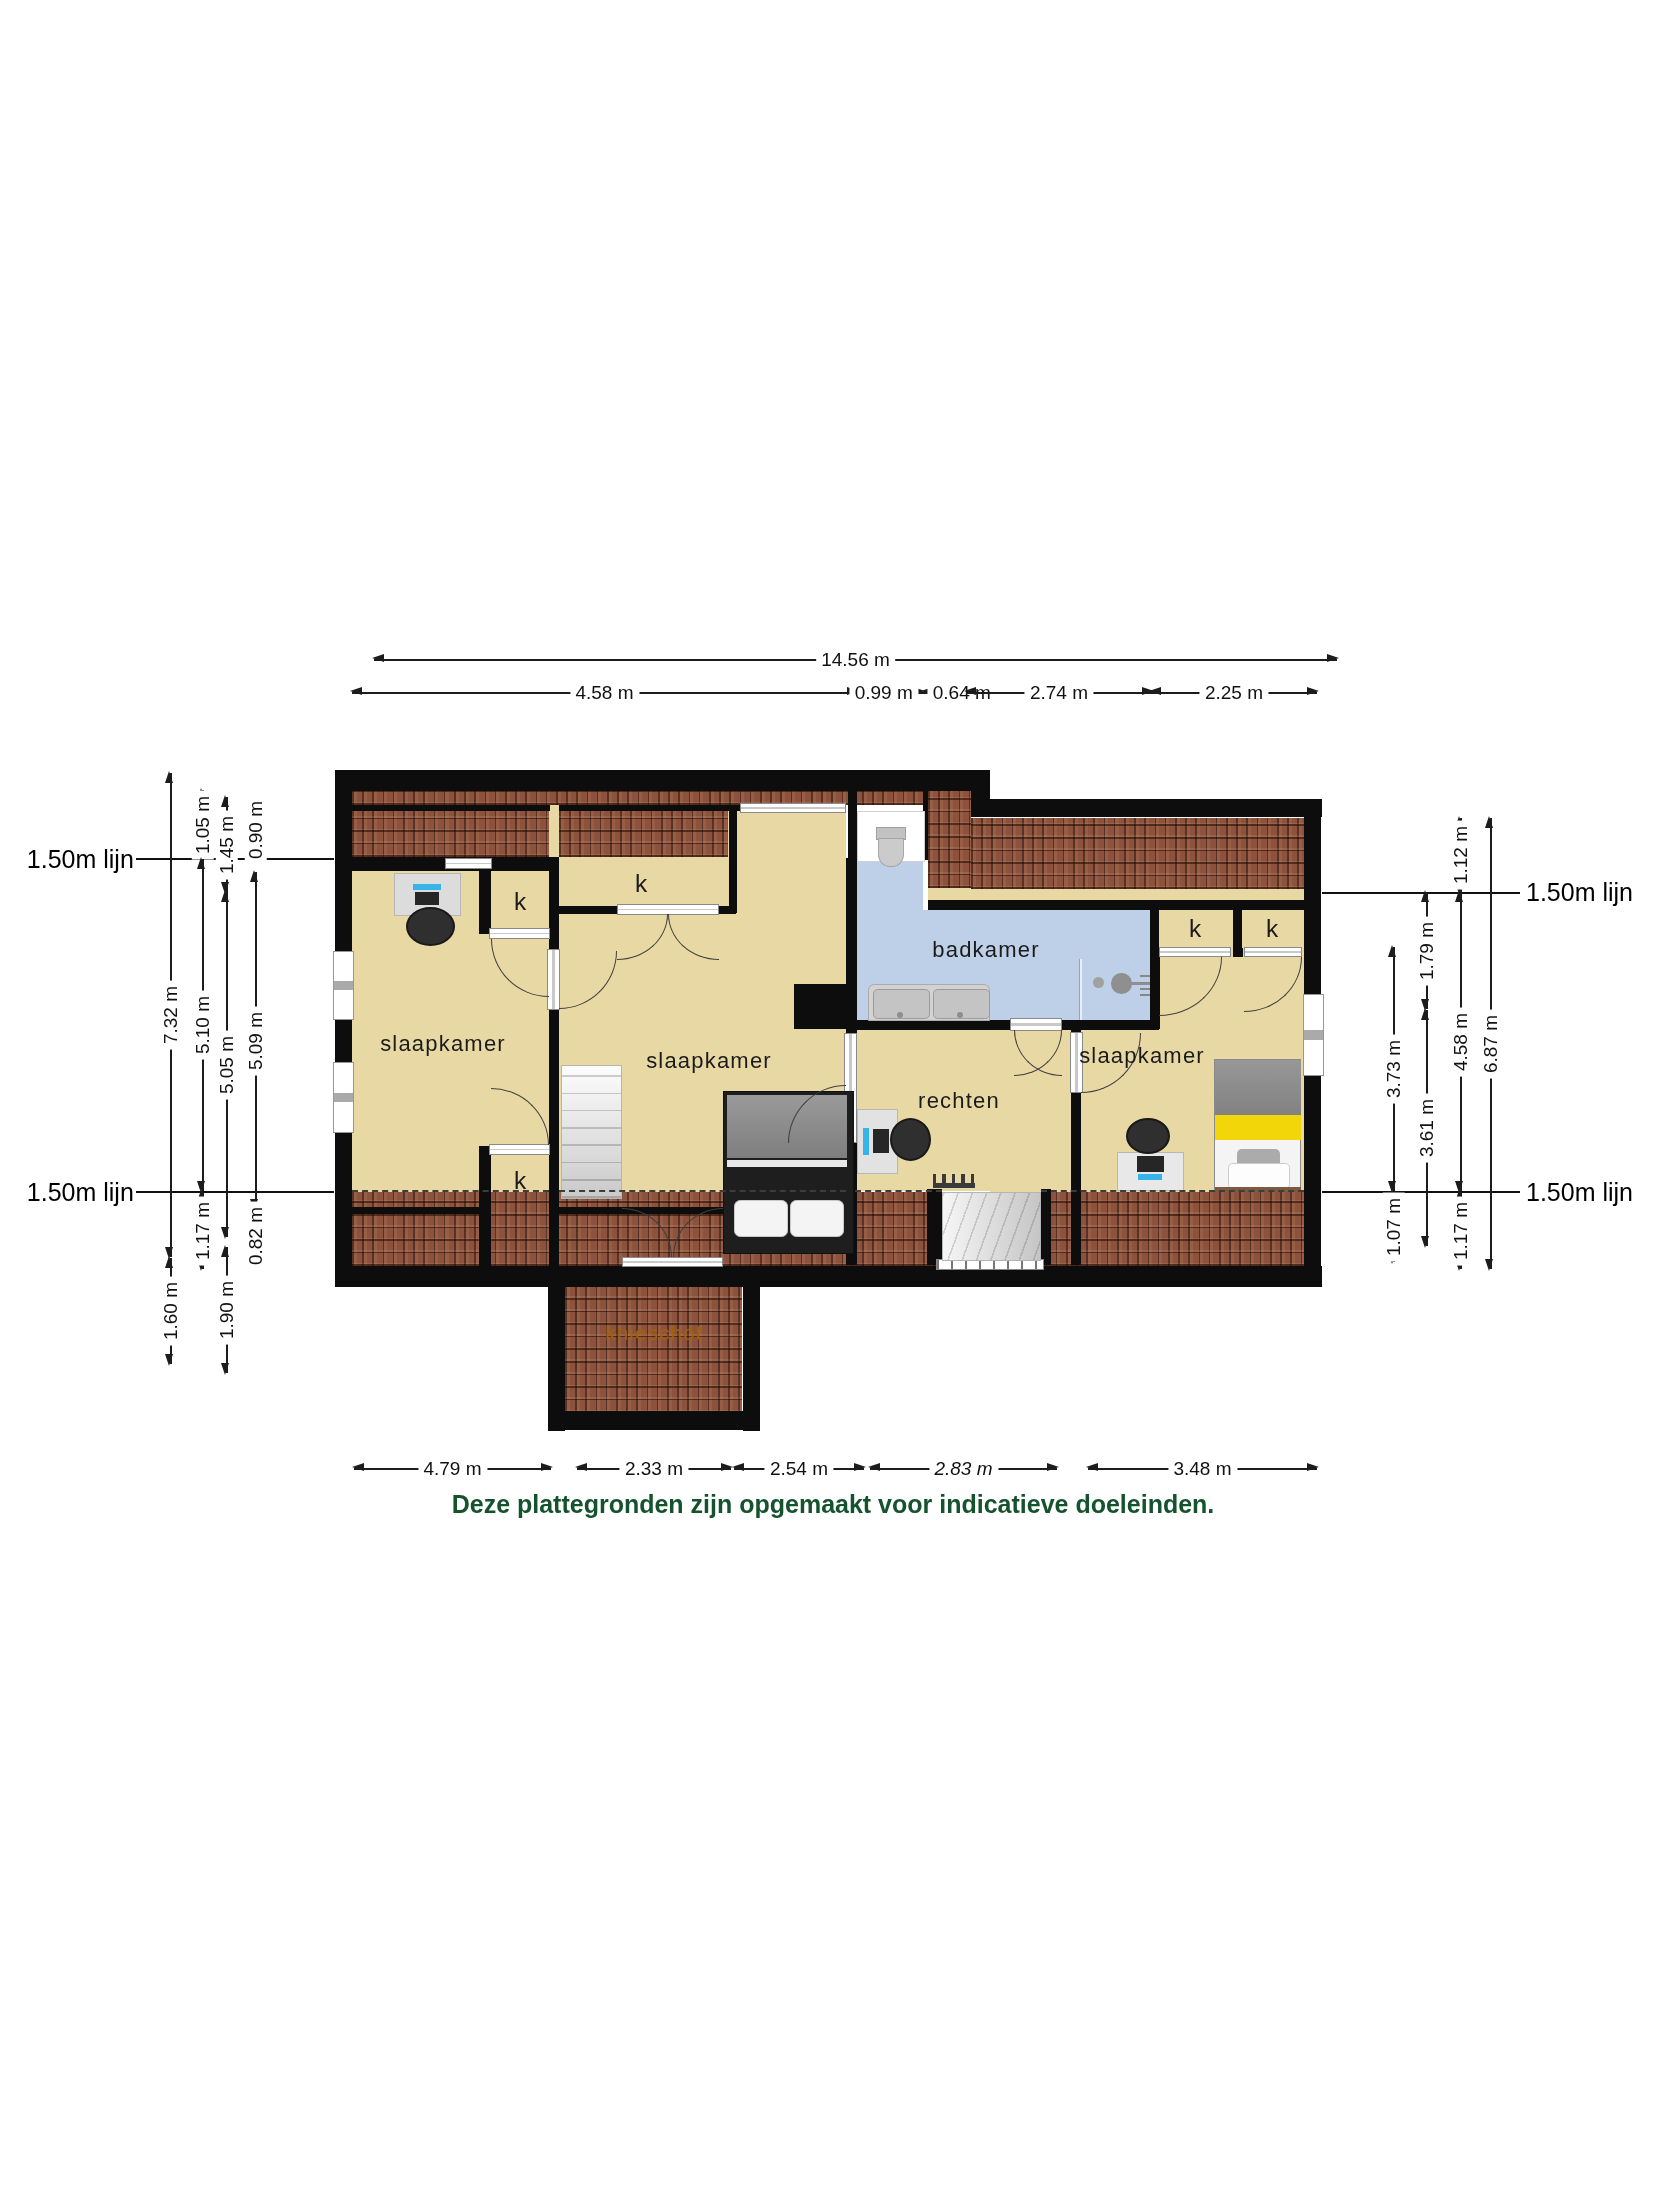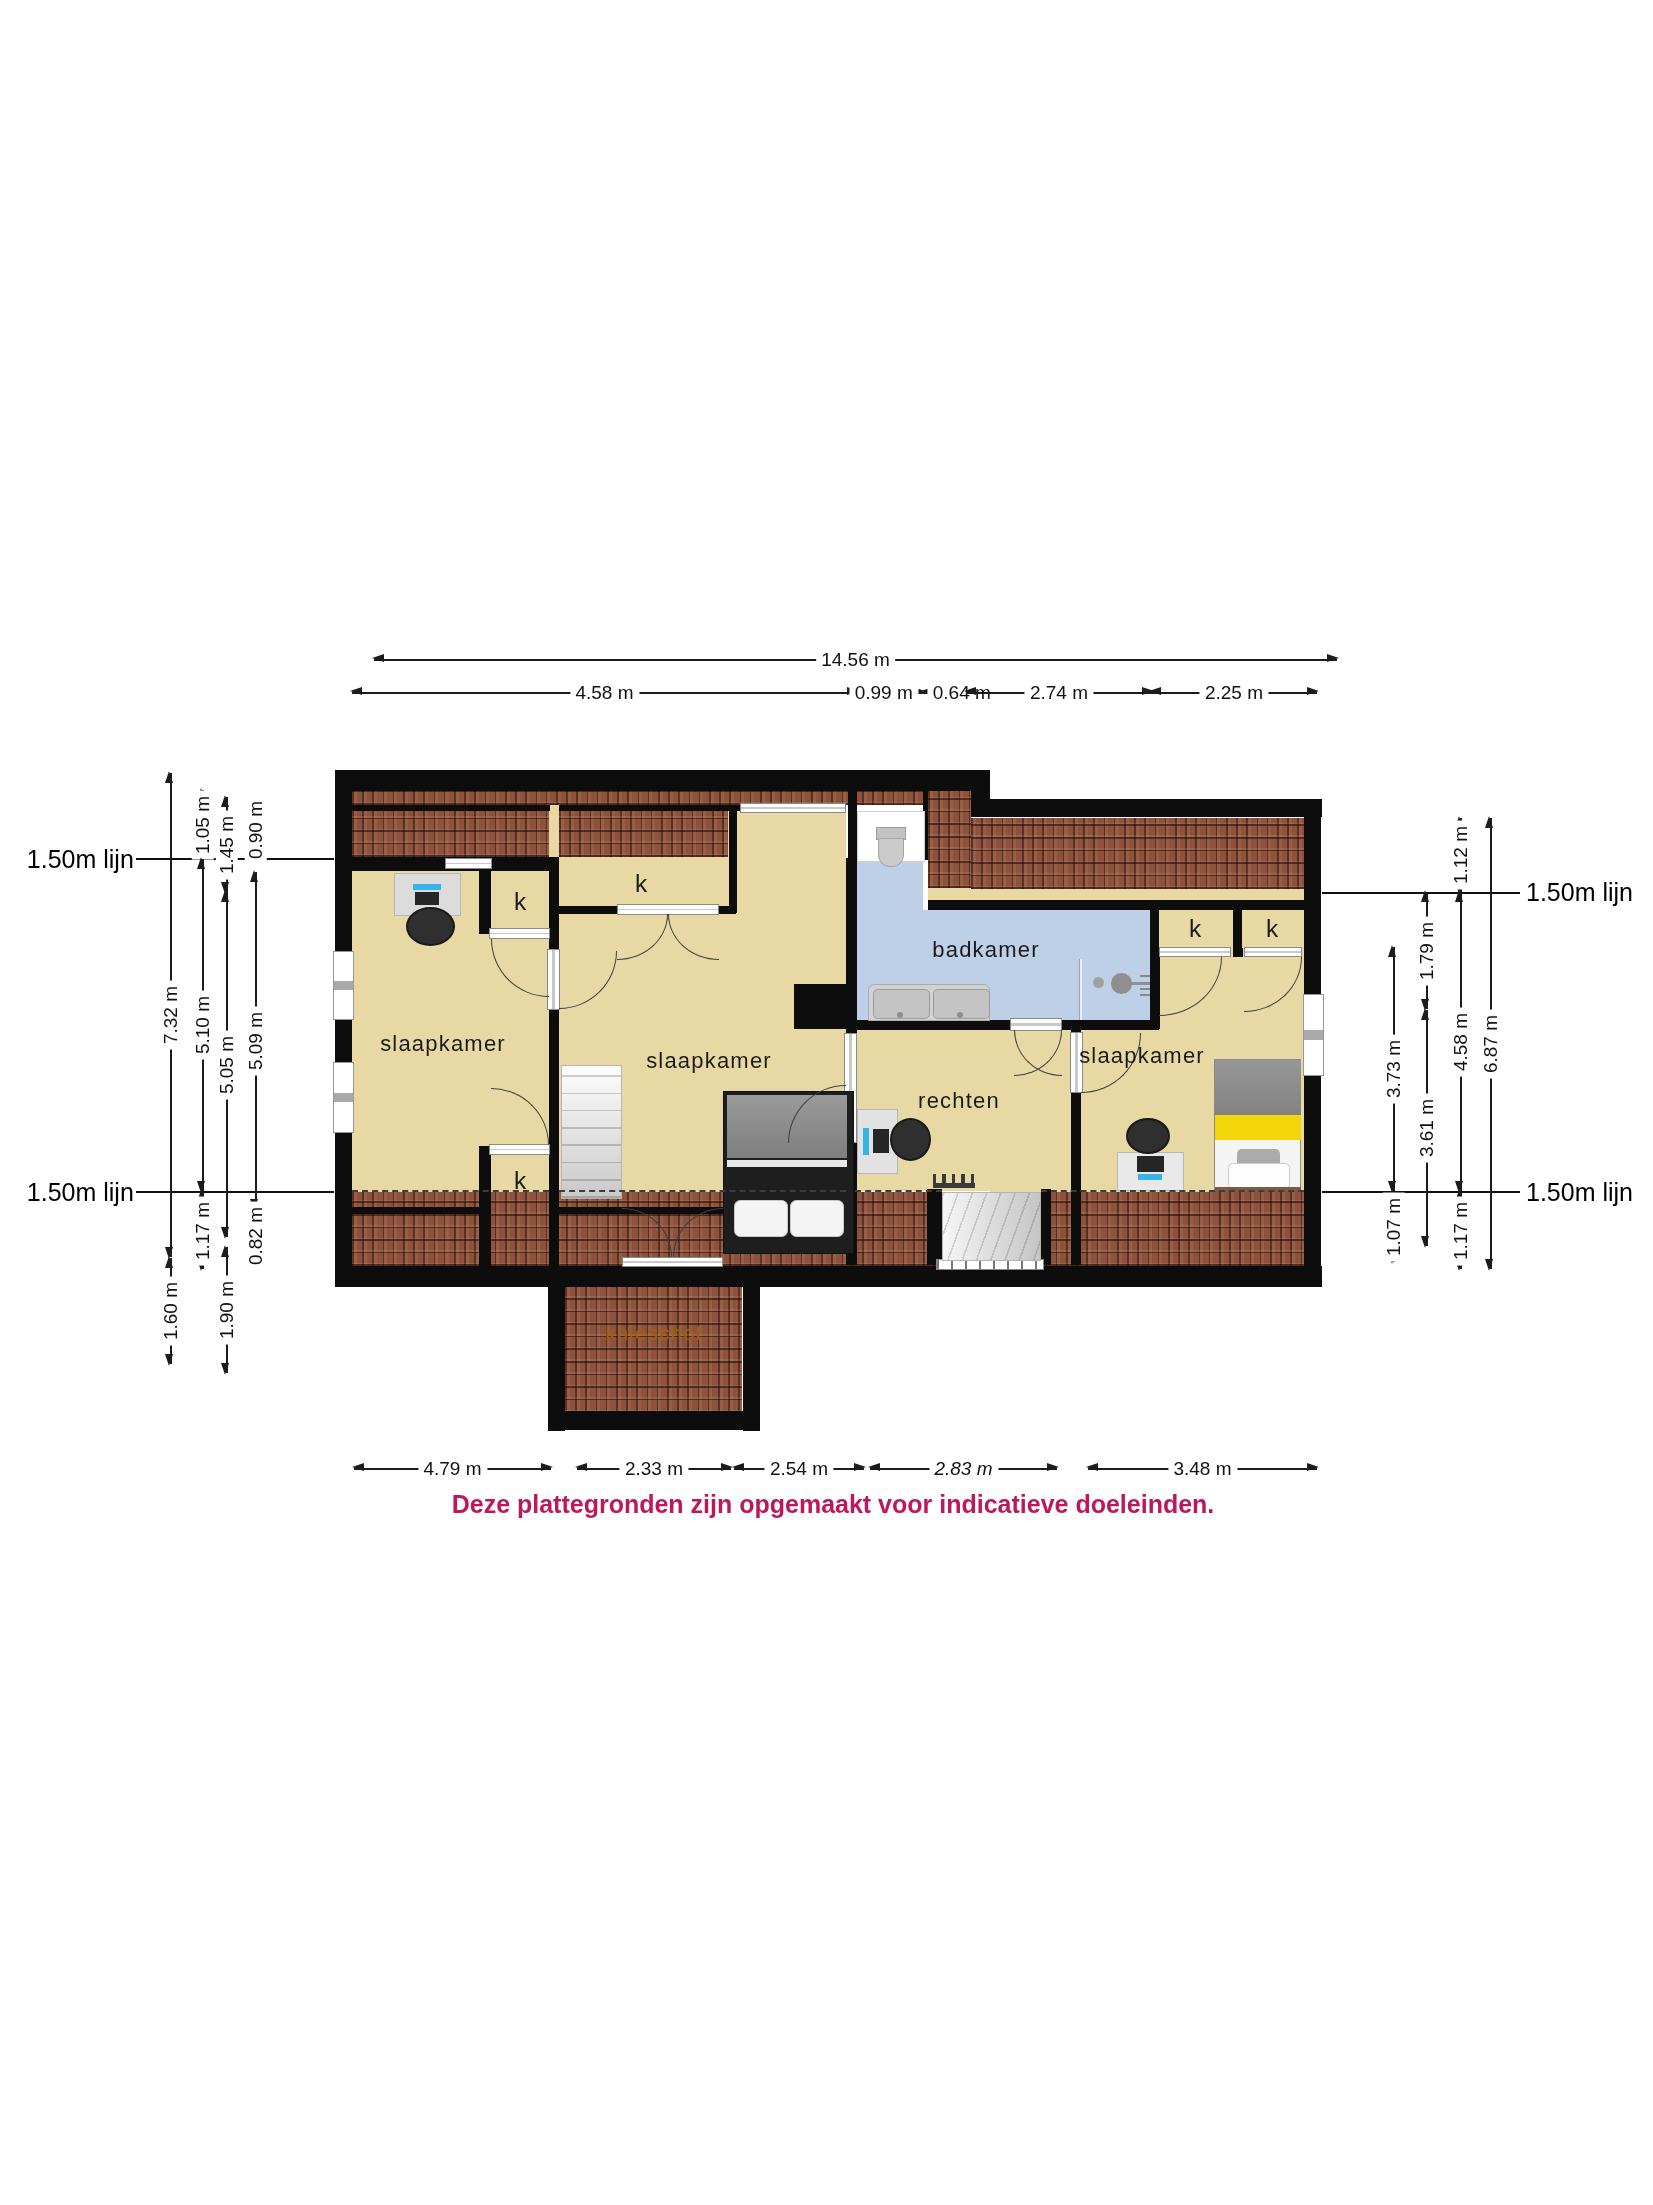"Deze plattegronden zijn opgemaakt voor" .note { color: #be185d -> #14532d }
